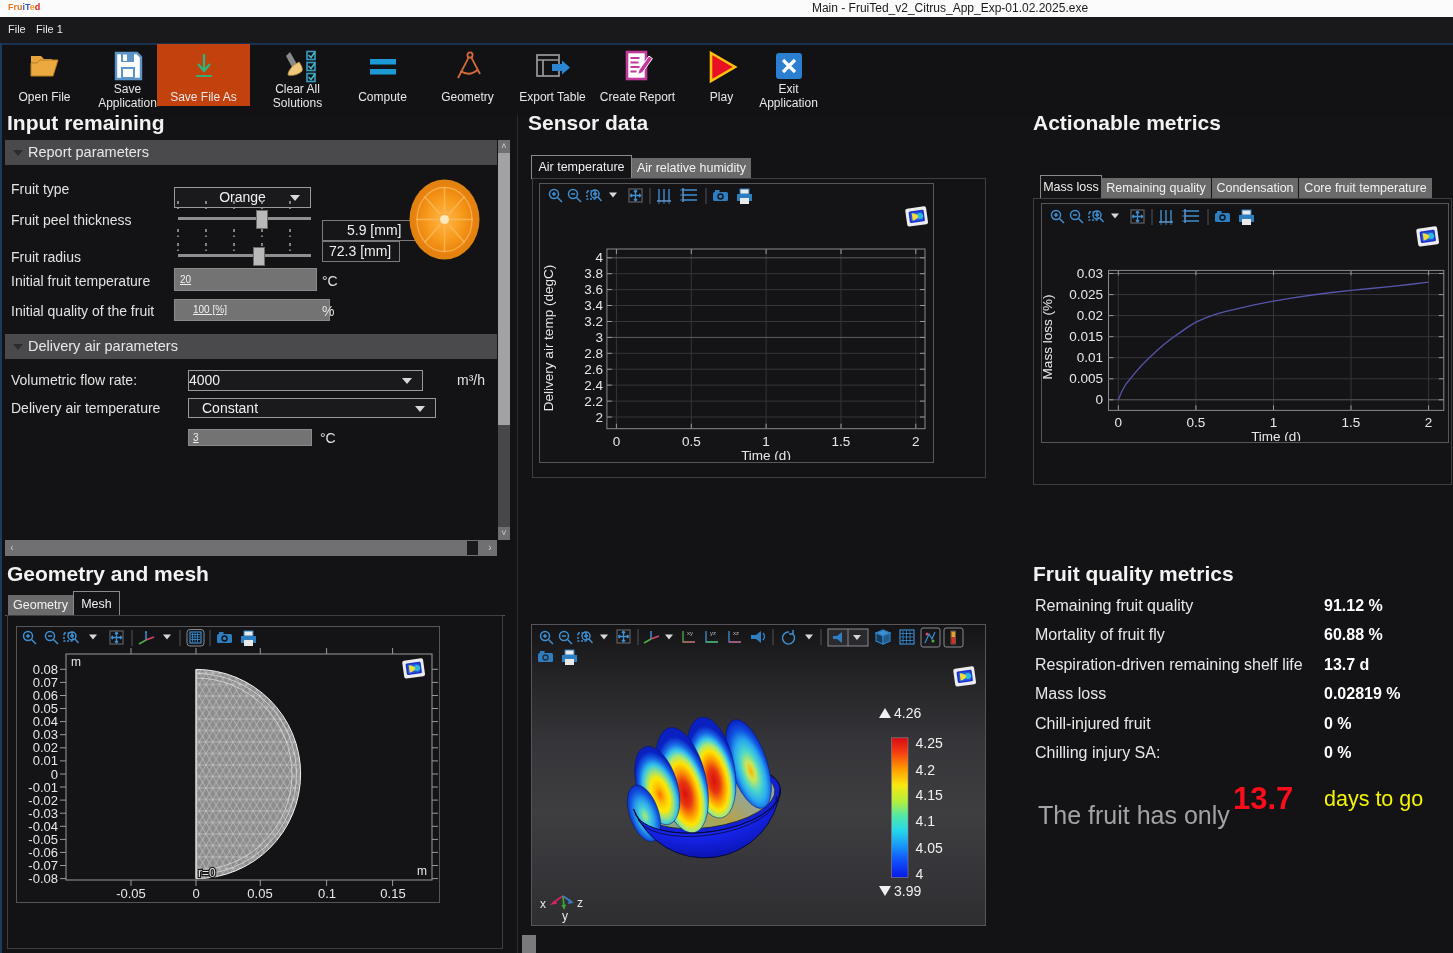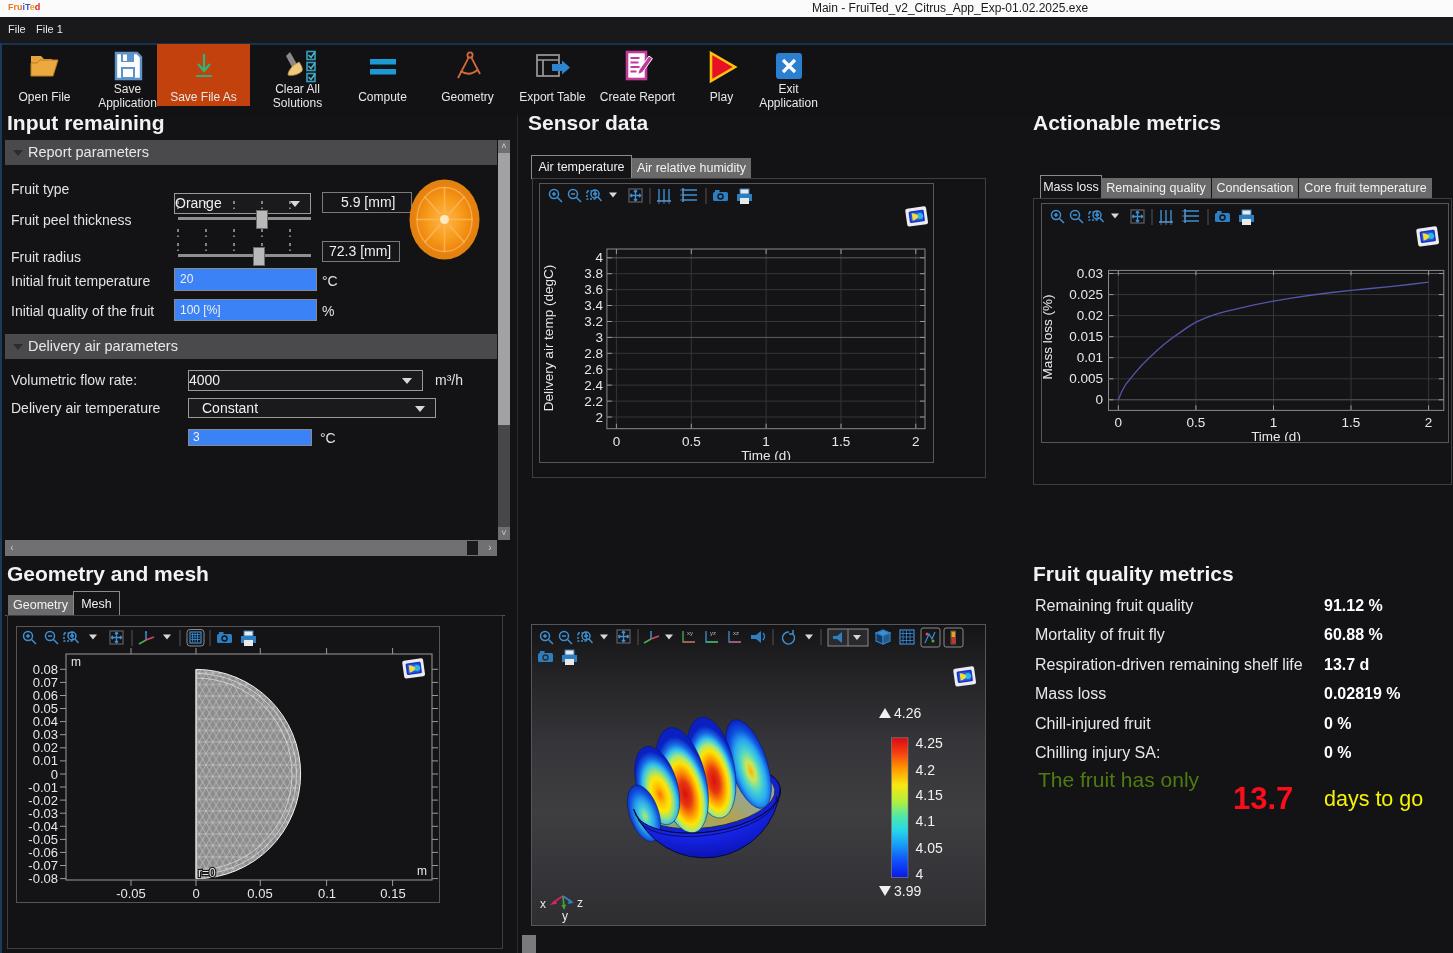"Orange" div.dropdown { text-align: none -> center; top: 193px -> 187px }
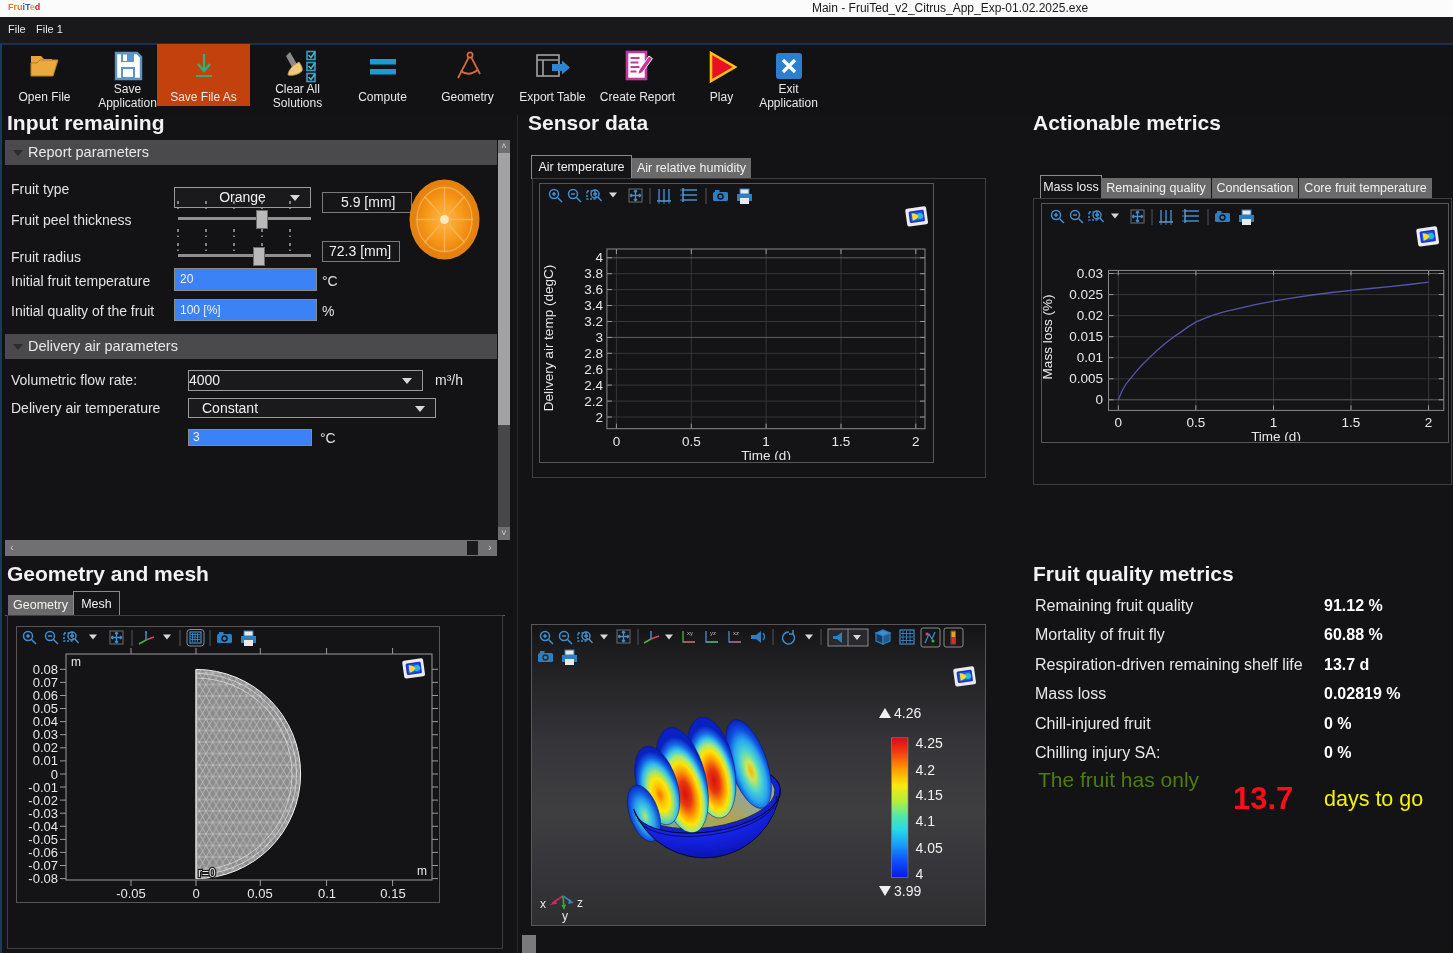"5.9 [mm]" div.vbox { padding-left: 18px -> 24px; top: 192px -> 220px }
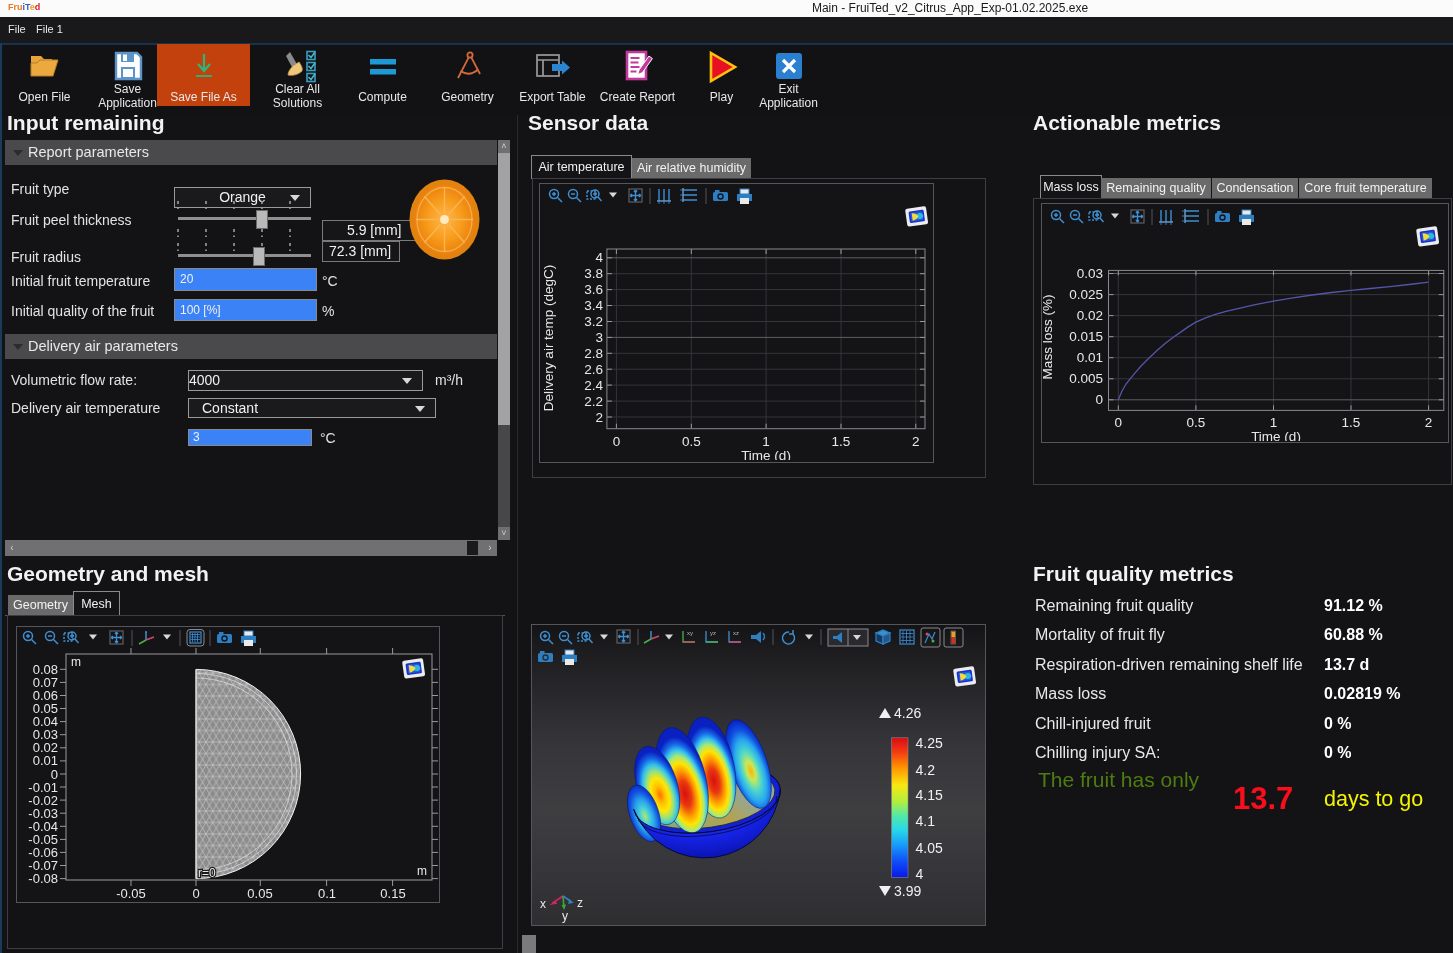"20" .tfield { background: #3b82f6 -> #737373; font-size: 12px -> 10px; text-decoration: none -> underline }
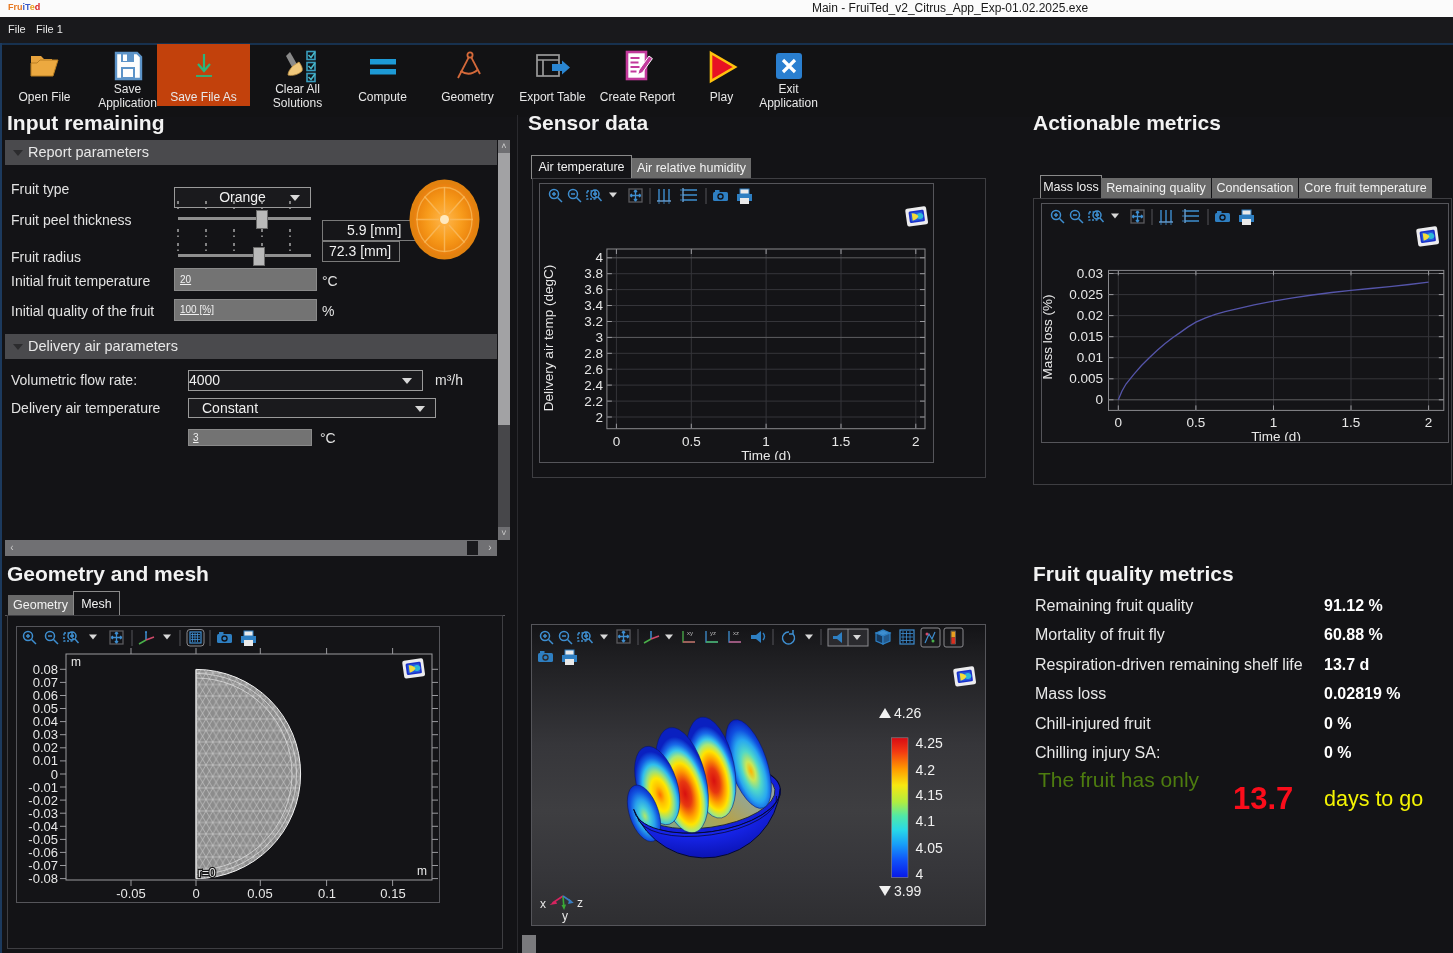"100 [%]" div.tfield { padding-left: 5px -> 18px }
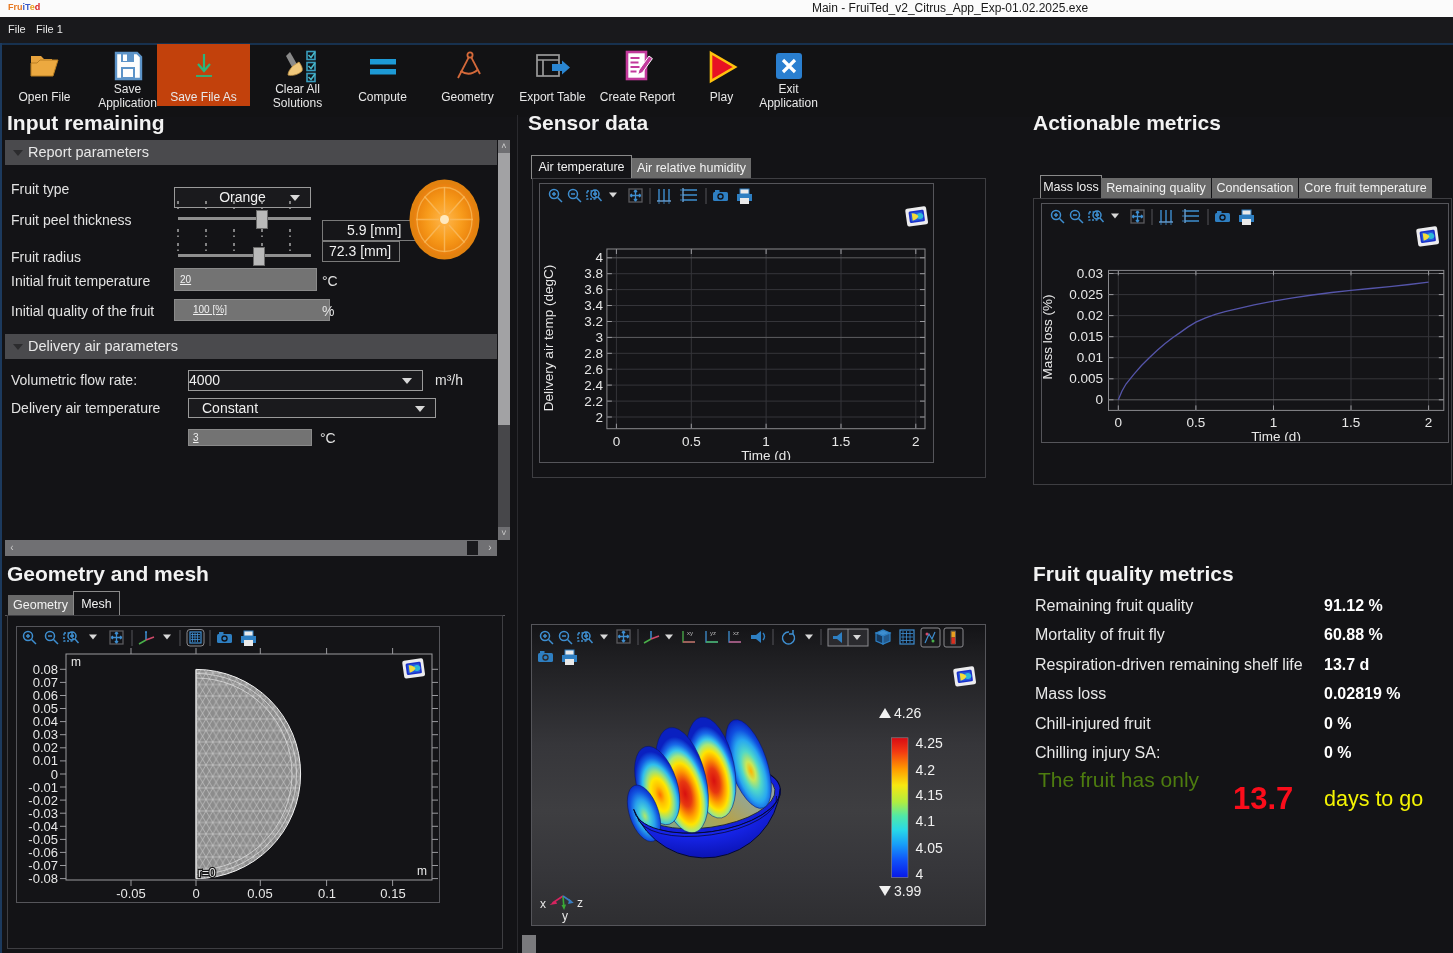"m³/h" div.flabel { left: 435px -> 457px }
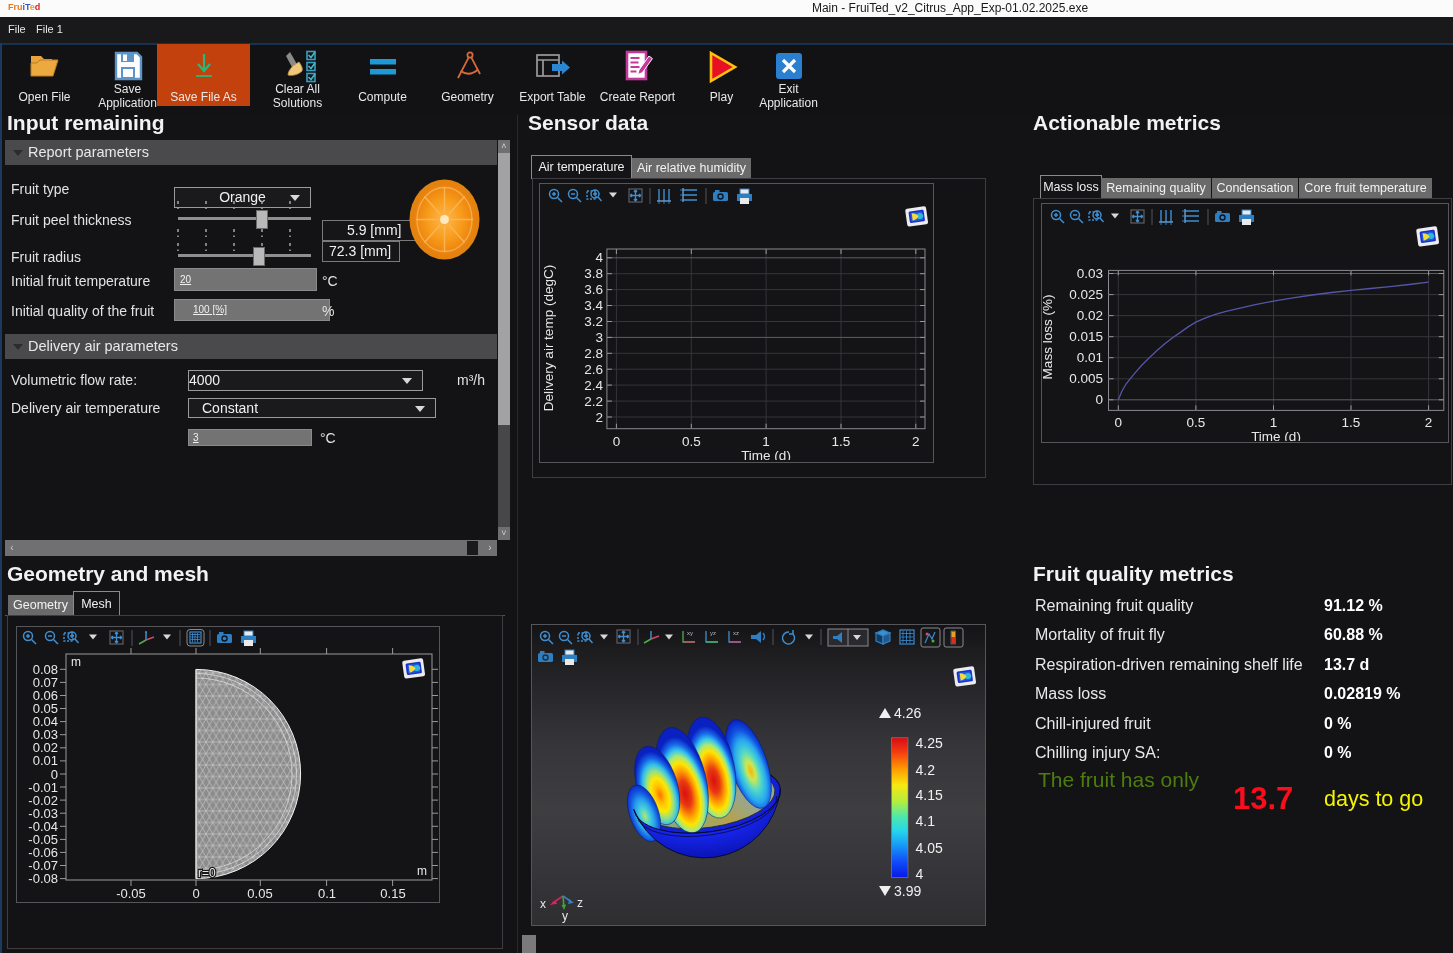"The fruit has only" div.abs { color: #4d7c0f -> #a3a3a3; font-size: 21px -> 25px; top: 768px -> 801px }
